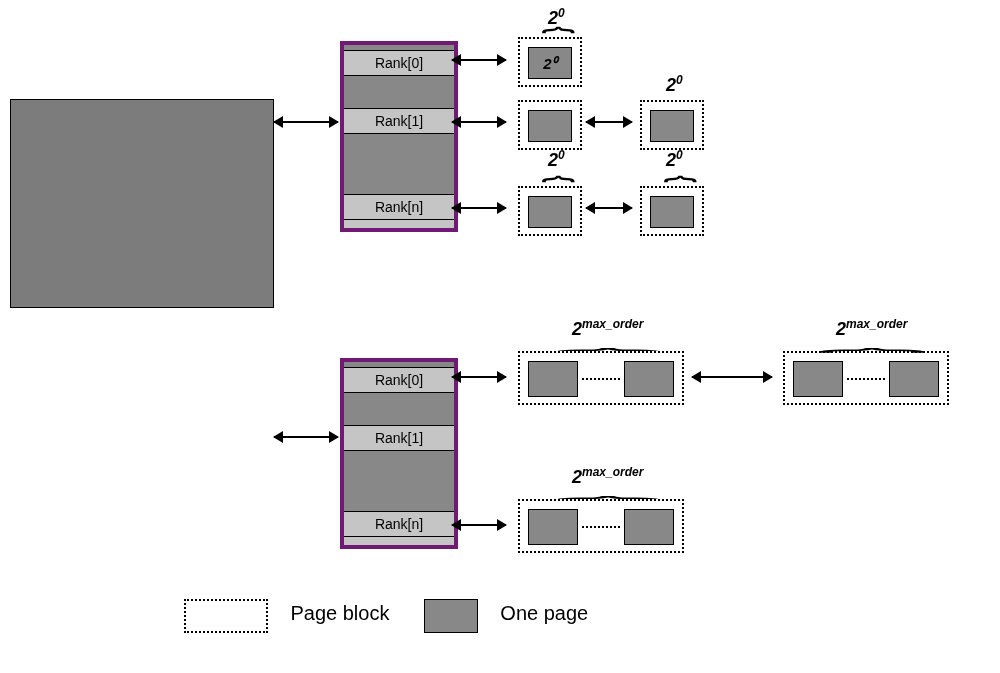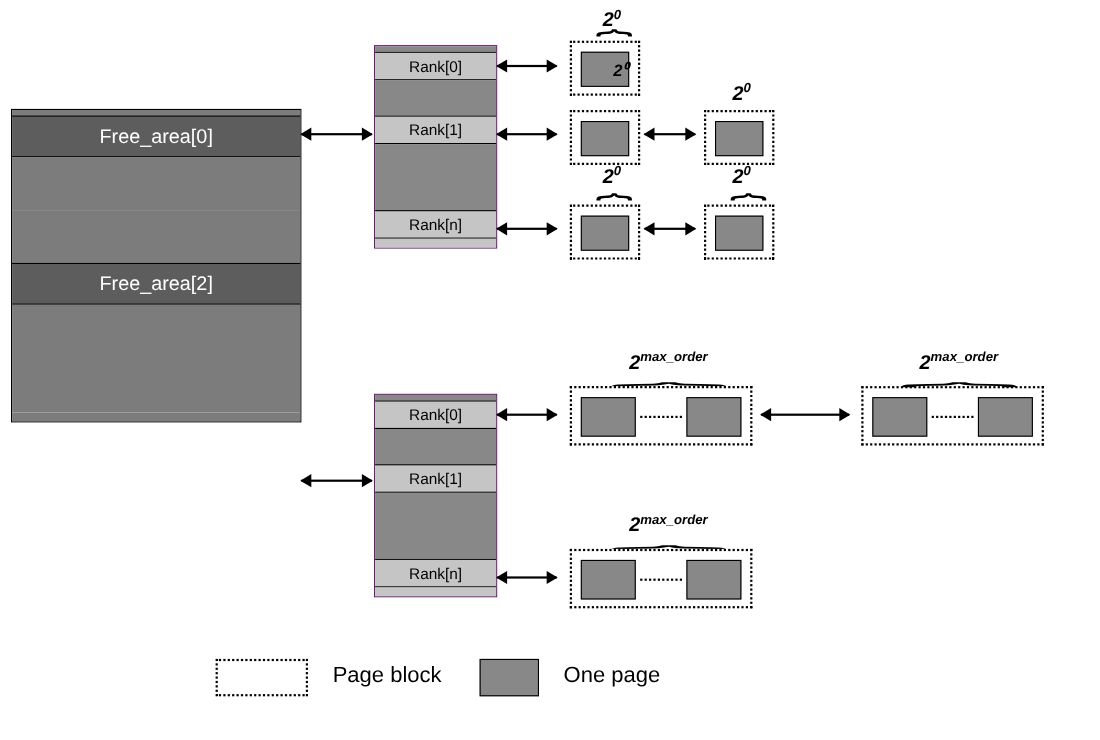"Rank[0]" .rank-table { border: 1px solid #701a75 -> 4px solid #701a75 }
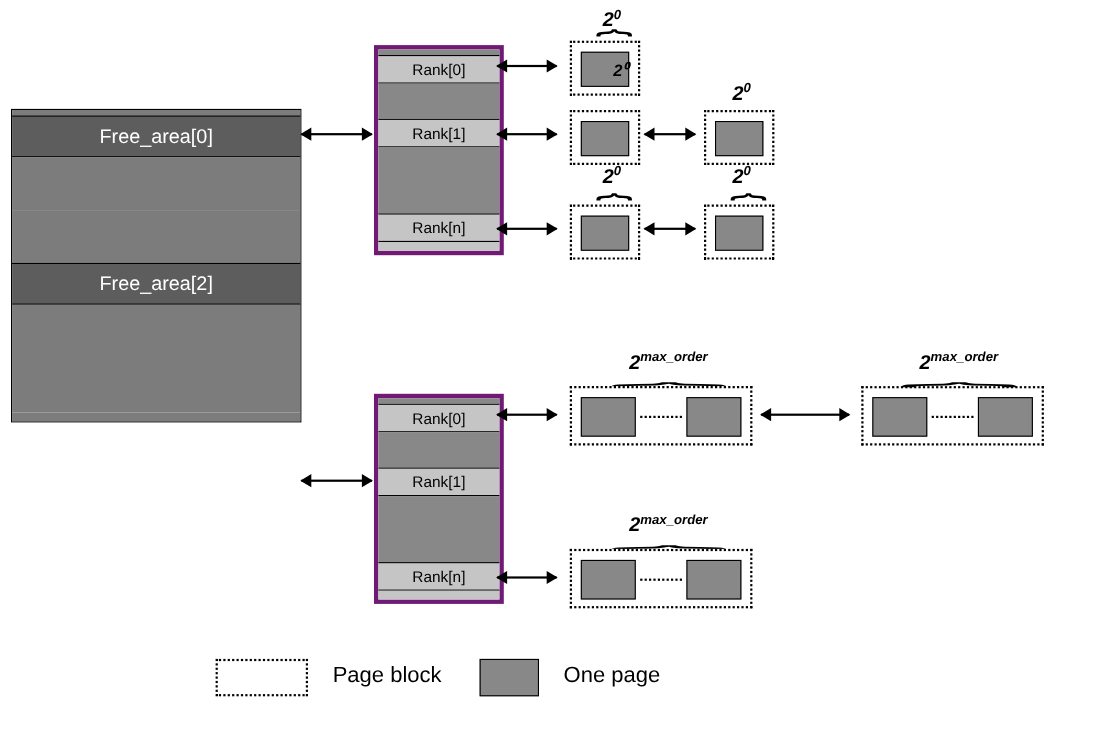"2⁰" .one-page-with-text { justify-content: flex-end -> center }
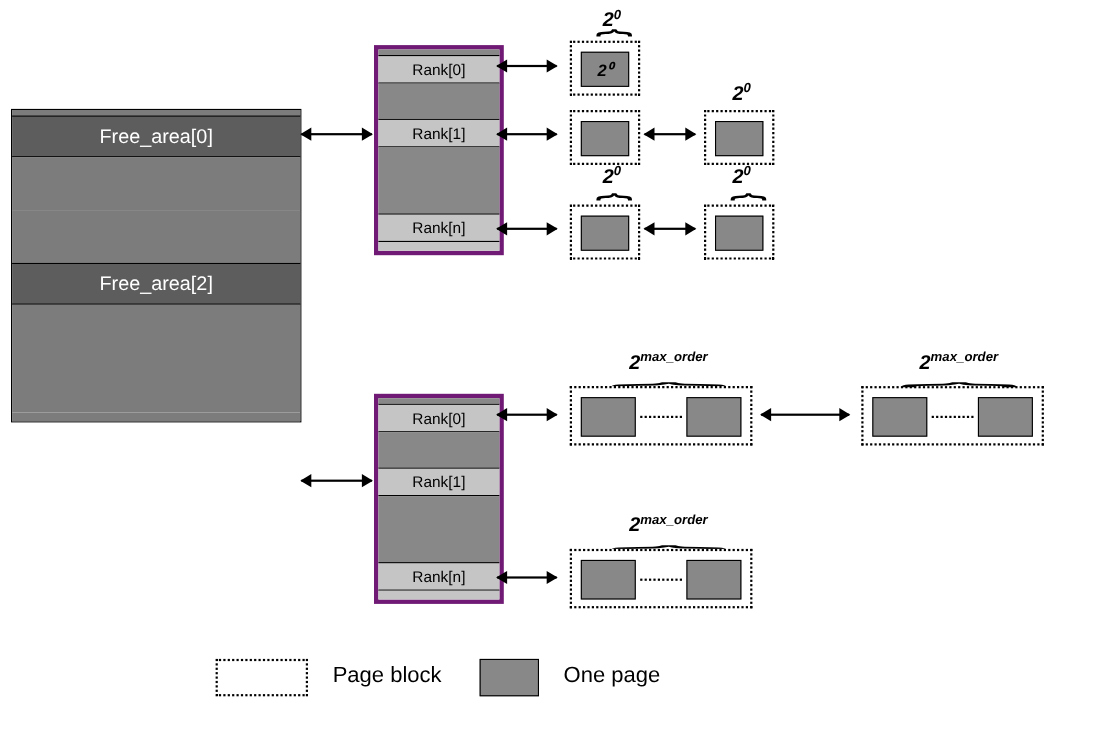"Free_area[0]" div.fa-row-label { html: <div>Free_area[0]</div> -> none }
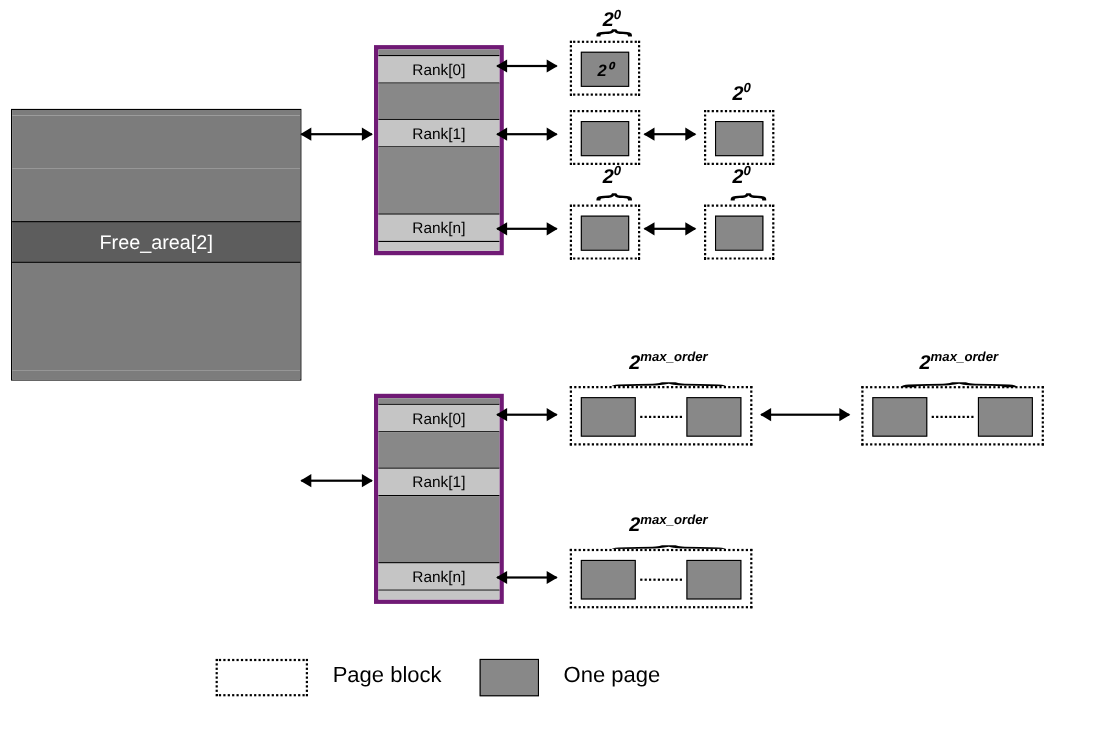"Free_area[2]" div.fa-row-label { html: <div>Free_area[2]</div> -> none }
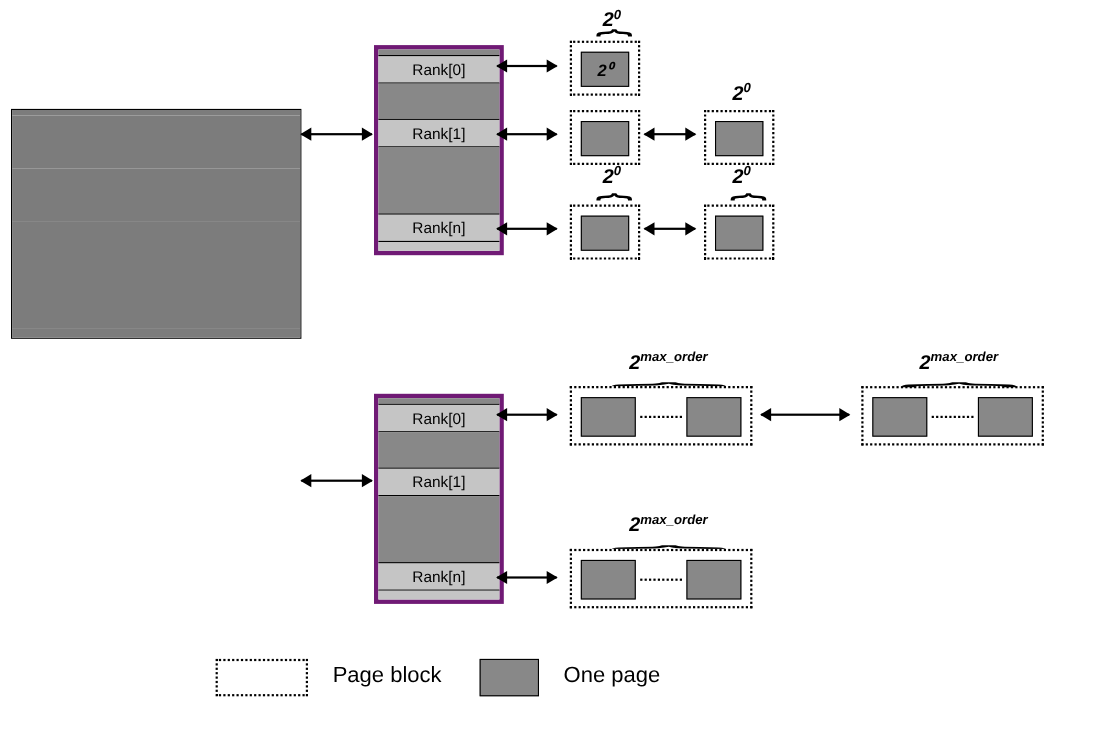"Page block One page" div.abs { left: 196px -> 184px }
